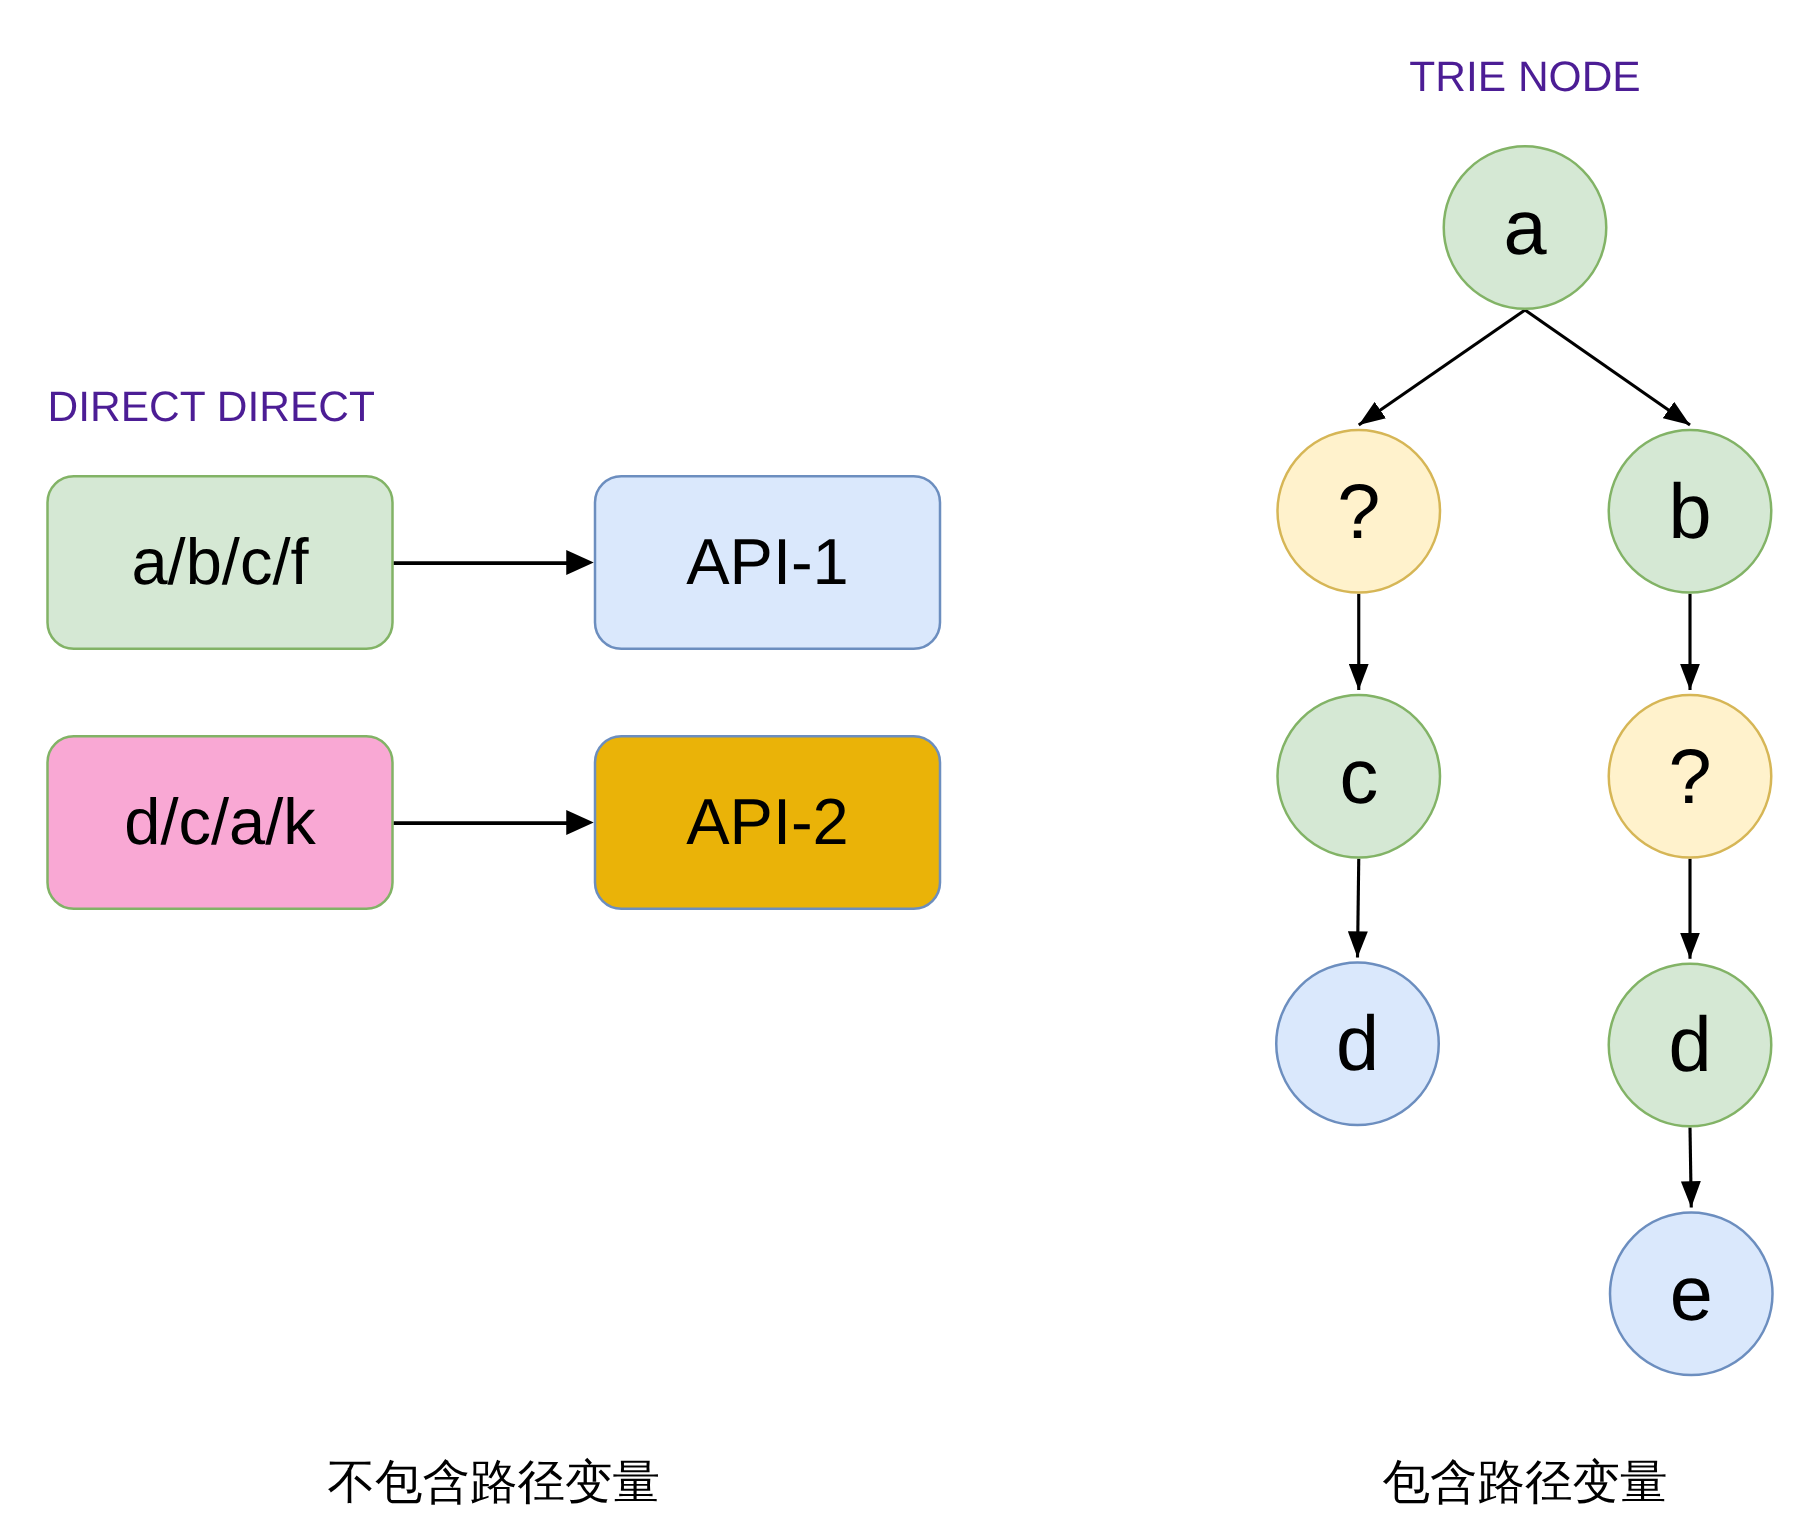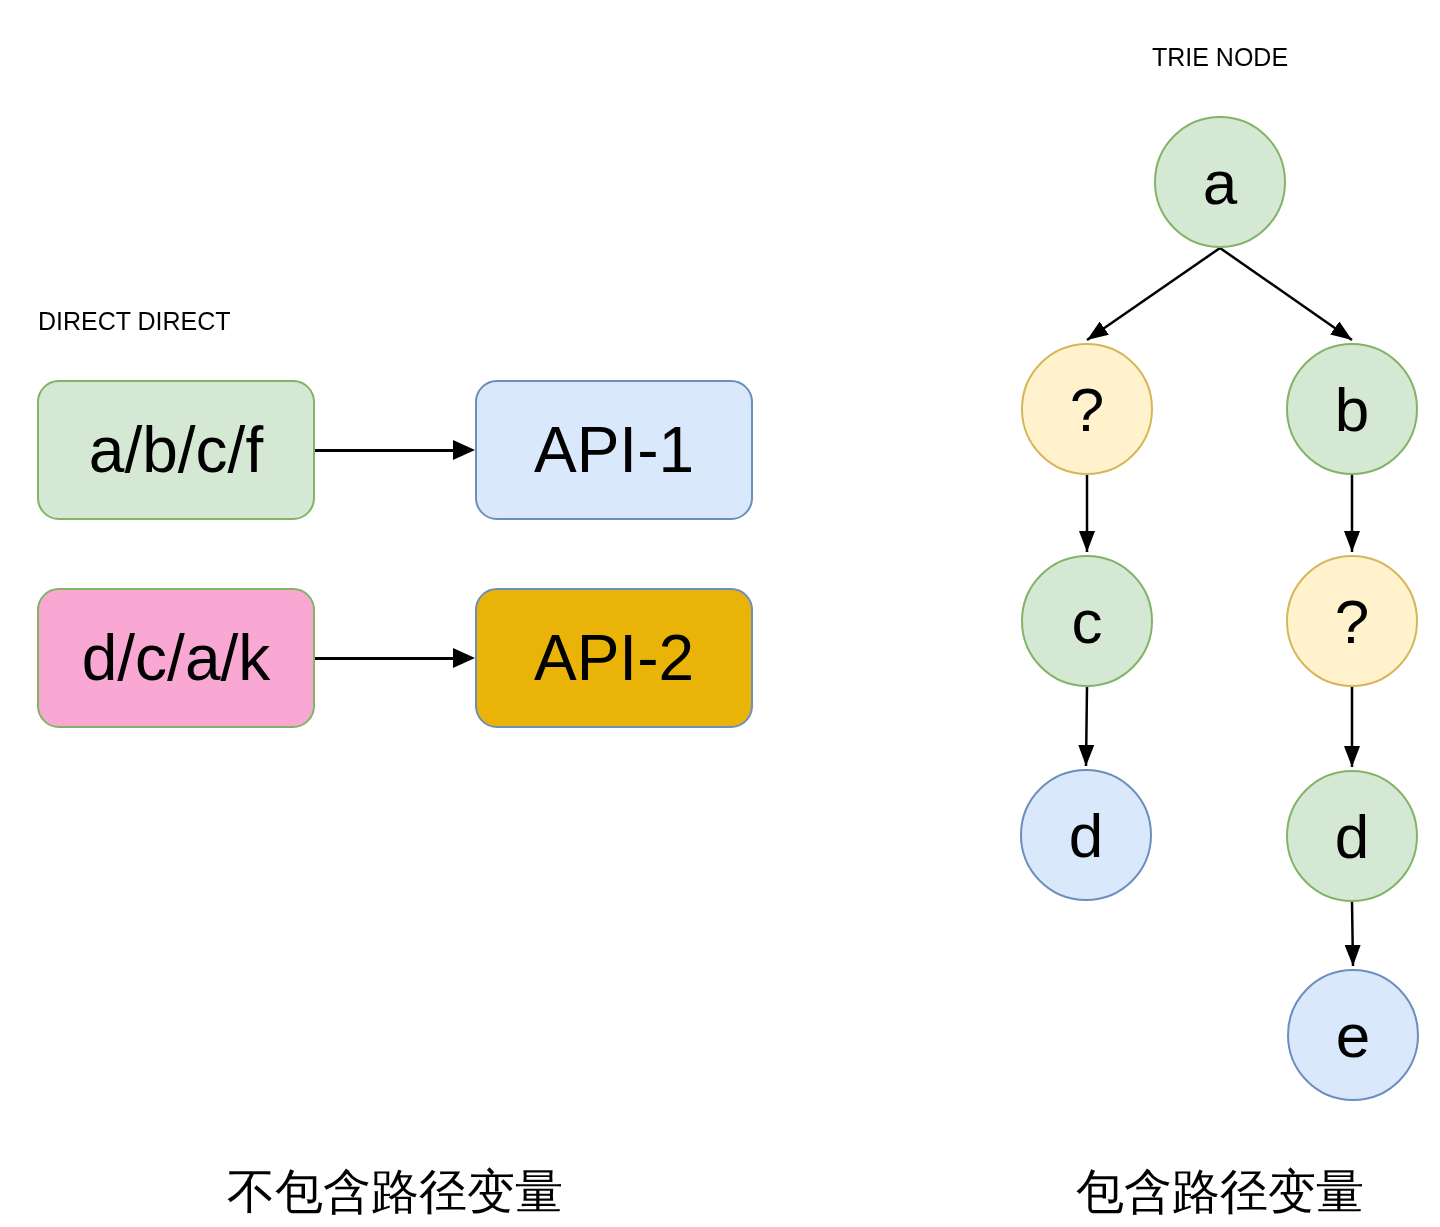"TRIE NODE" .panel-title { color: #000000 -> #4c1d95; font-size: 25px -> 34px }
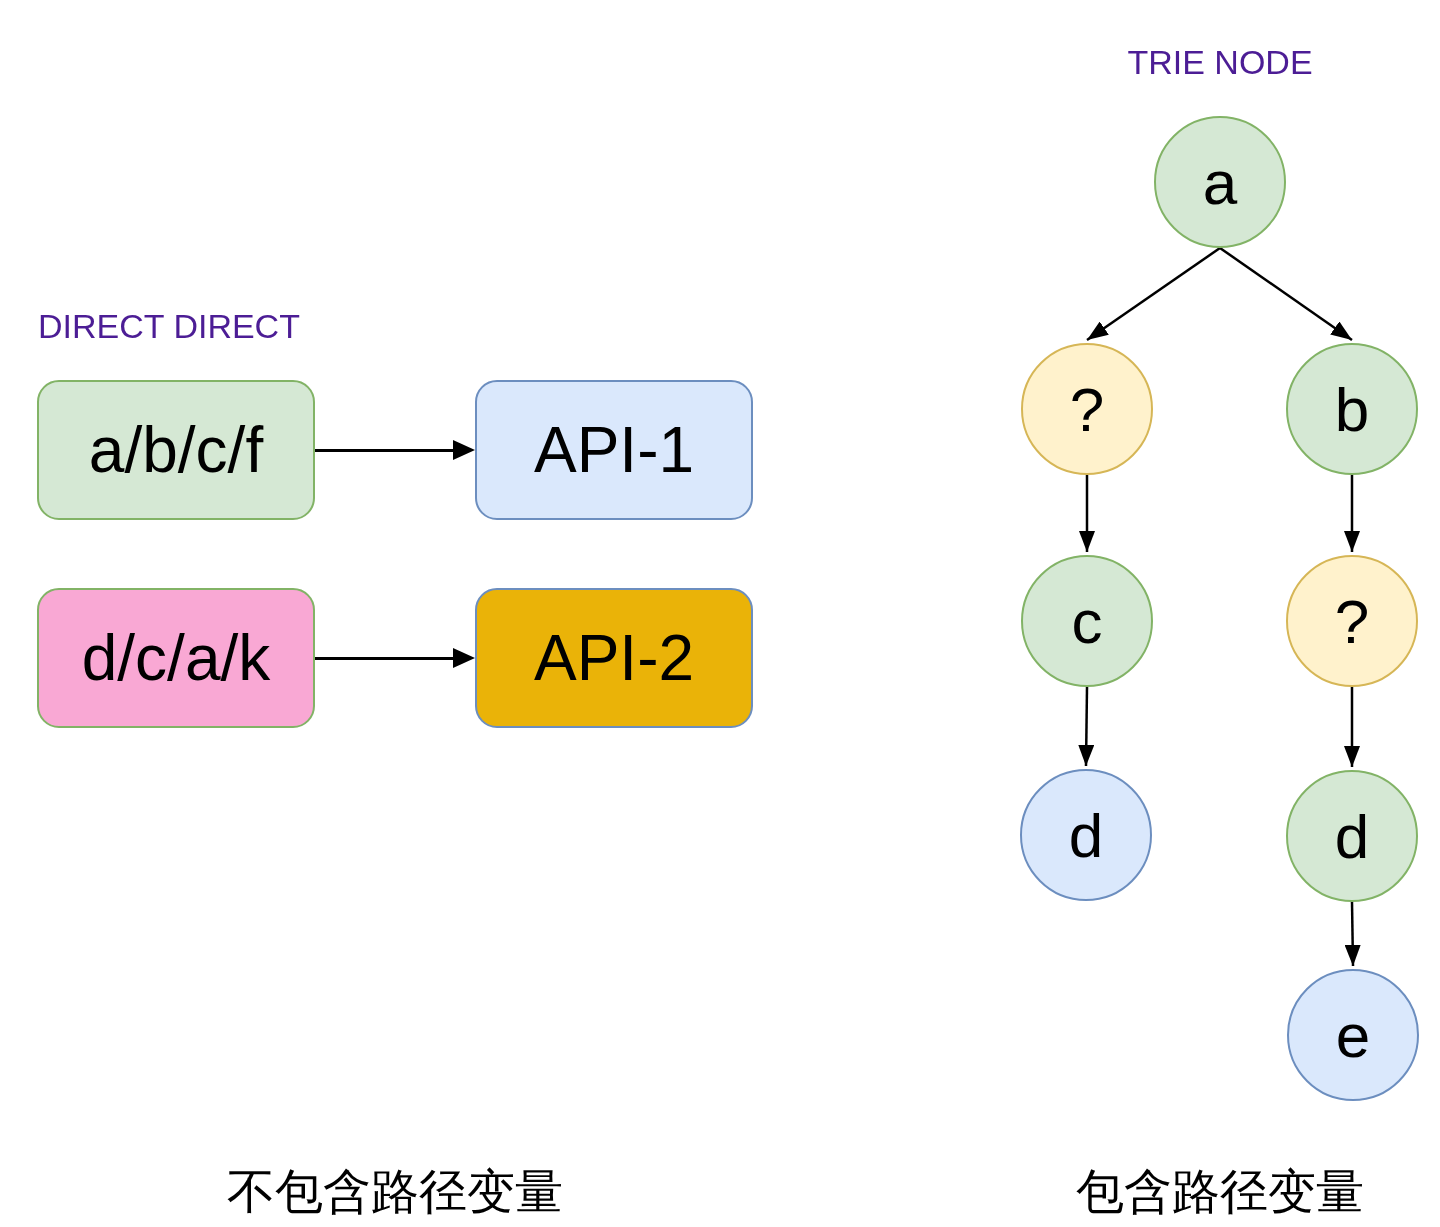"a/b/c/f" .shape-box { font-size: 64px -> 52px }
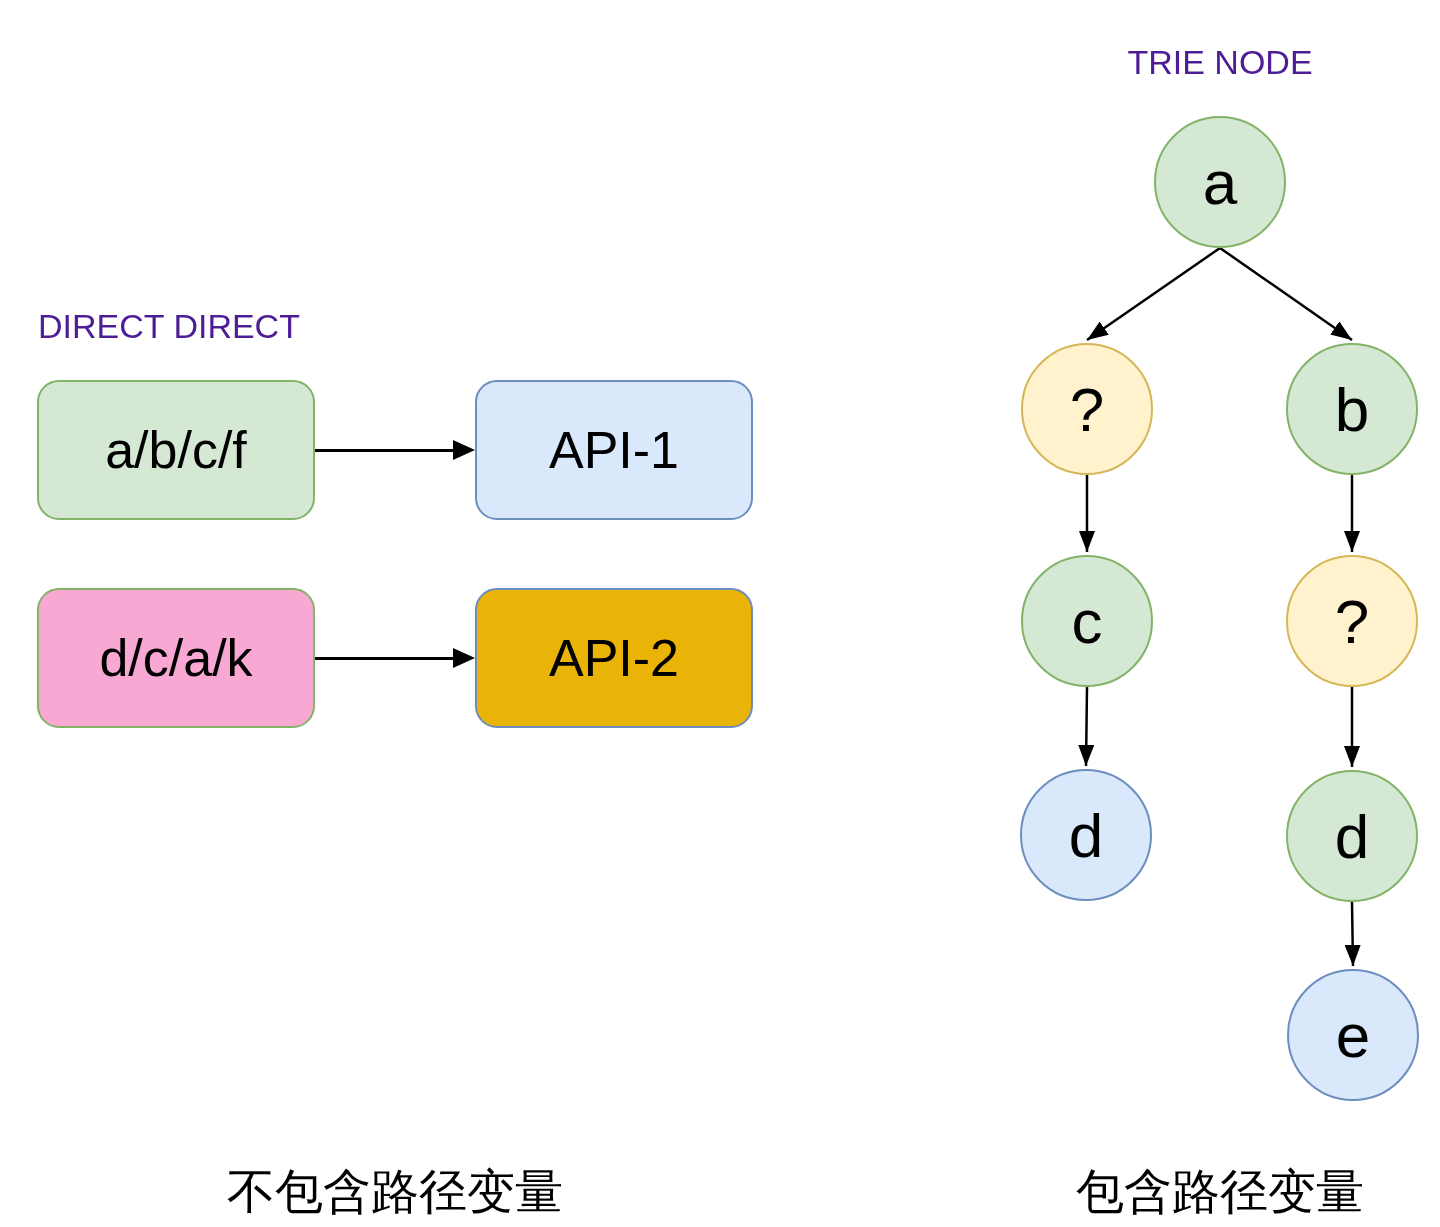"不包含路径变量" .caption { font-size: 48px -> 38px }
